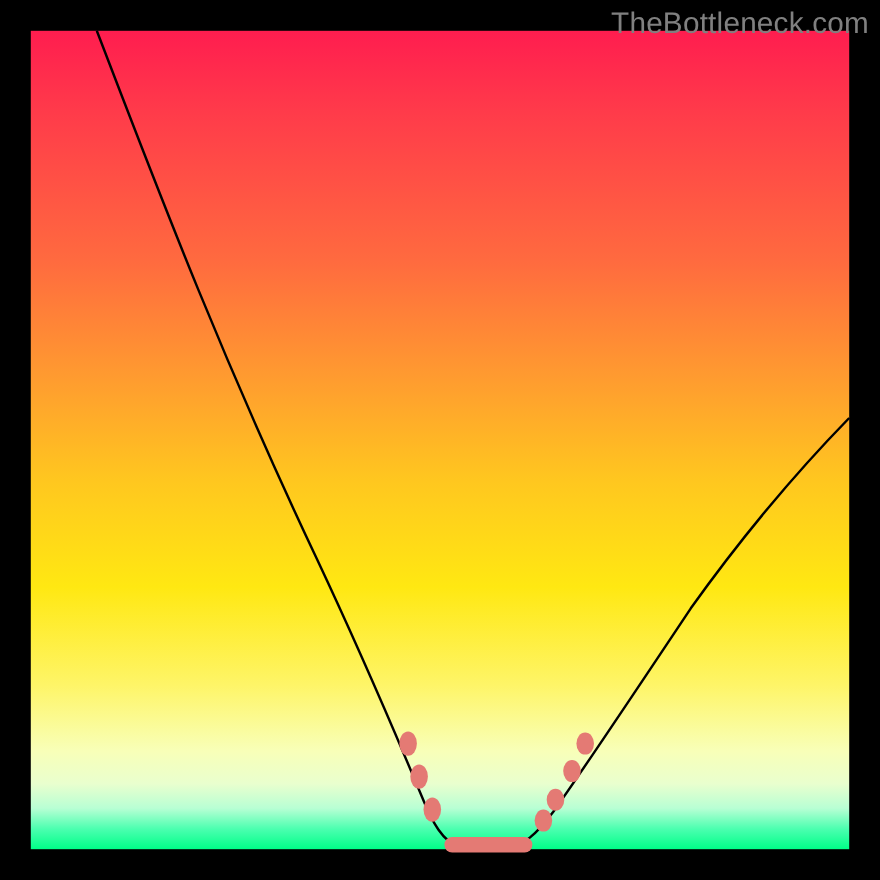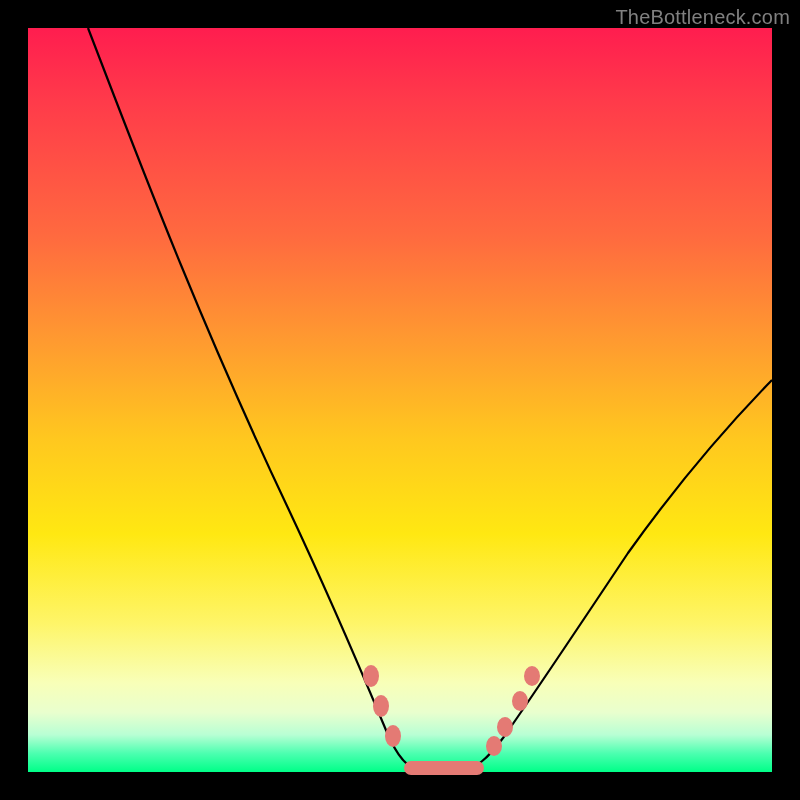"TheBottleneck.com" .watermark { font-size: 20px -> 27px }
